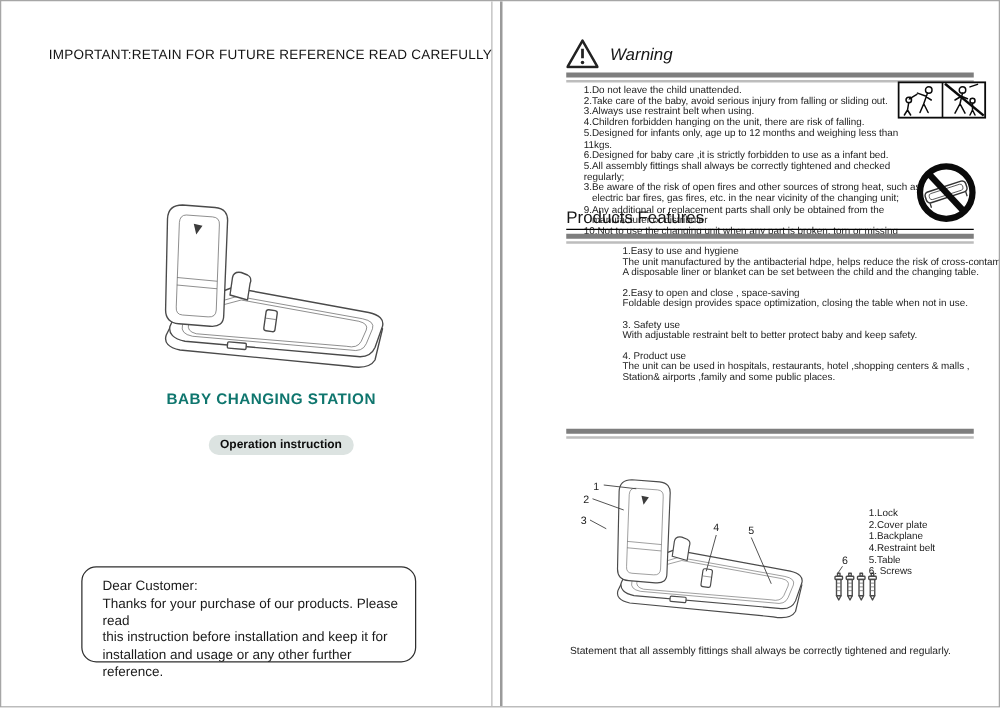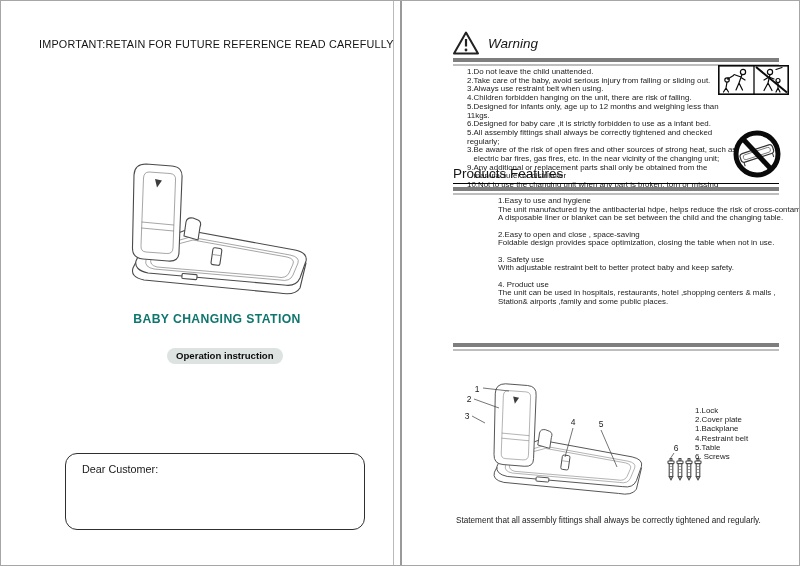"Dear Customer:" .customer-box { width: 300px -> 268px }
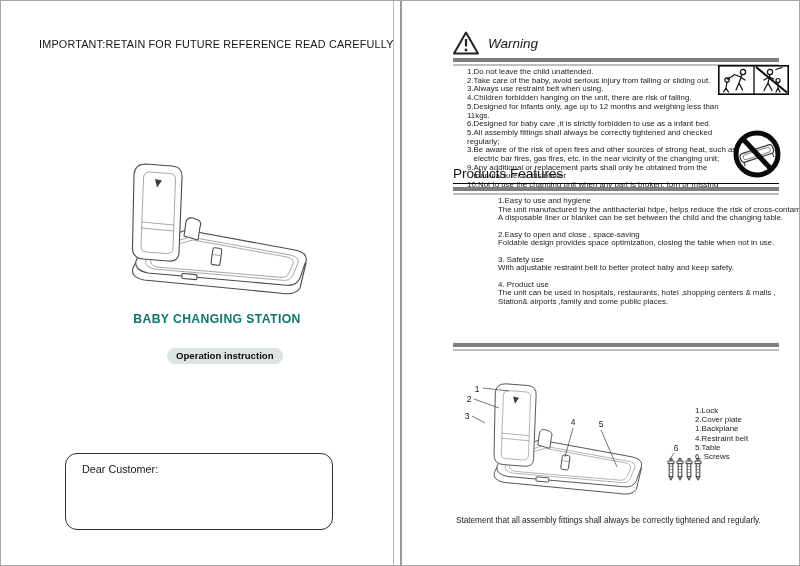"Thanks for your purchase of" div.ml { html: none -> <div>Thanks for your purchase of our products. Please read this instruction before installation and keep it for installation and usage or any other further reference.</div> }
